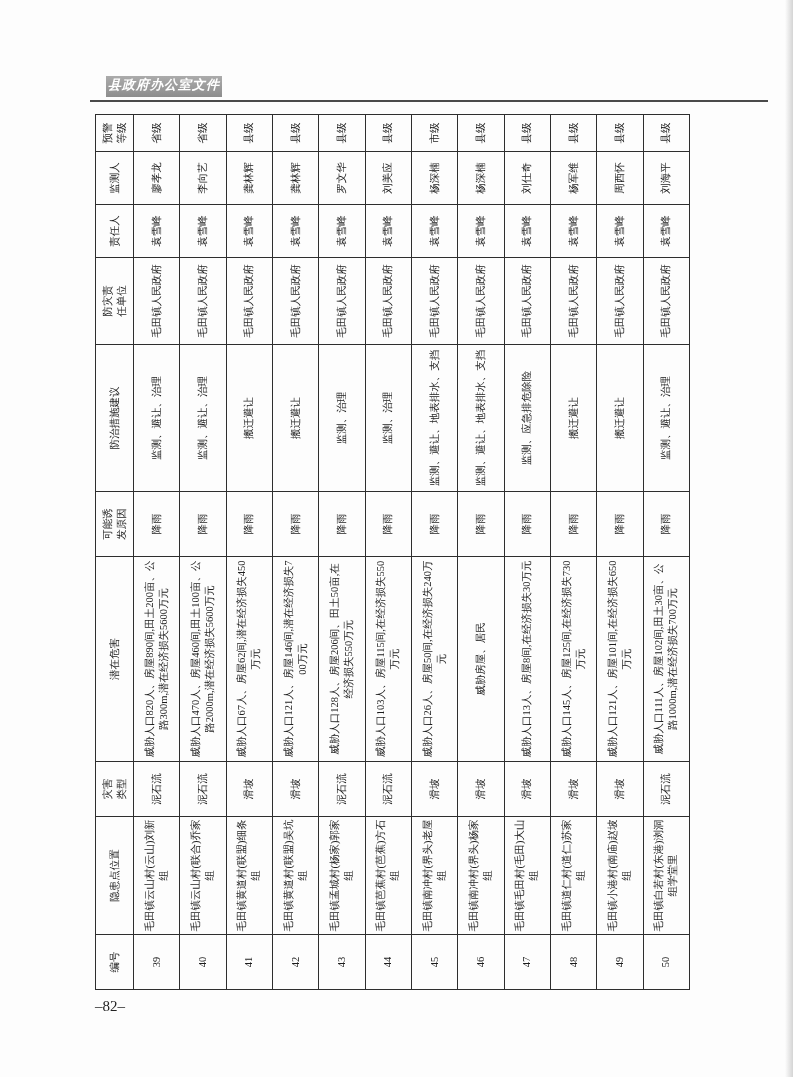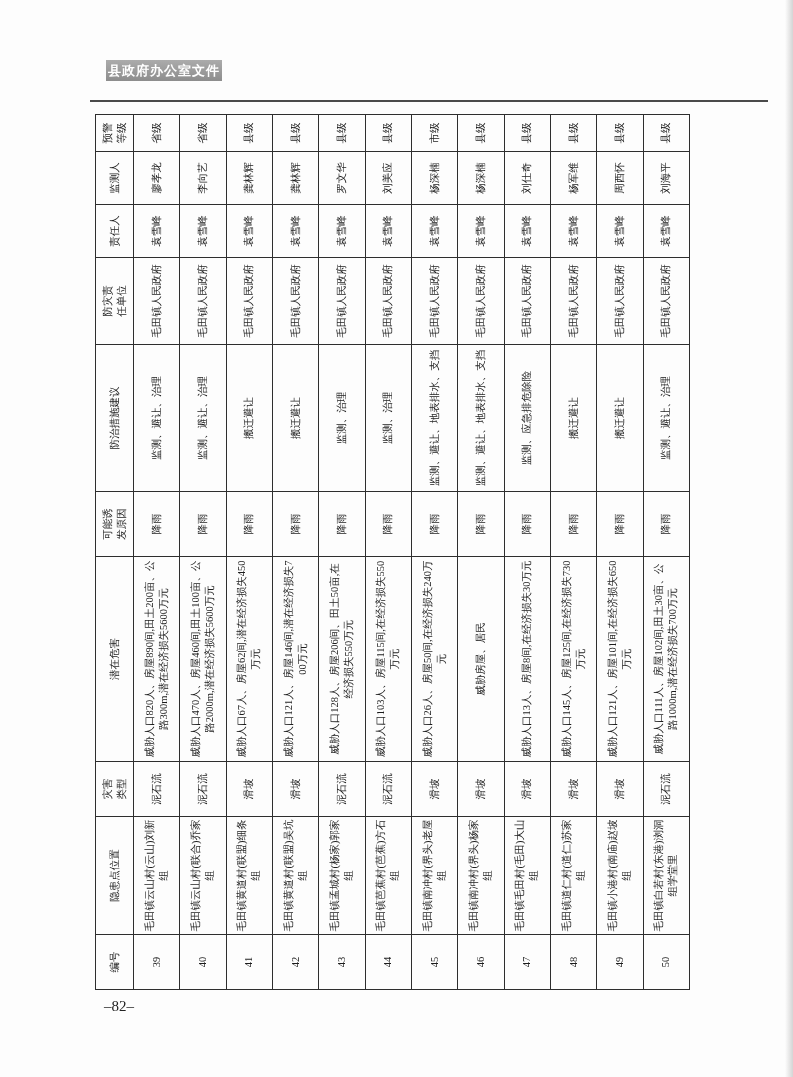"县政府办公室文件" .banner { align-items: center -> flex-start; font-style: none -> italic; top: 60px -> 76px }
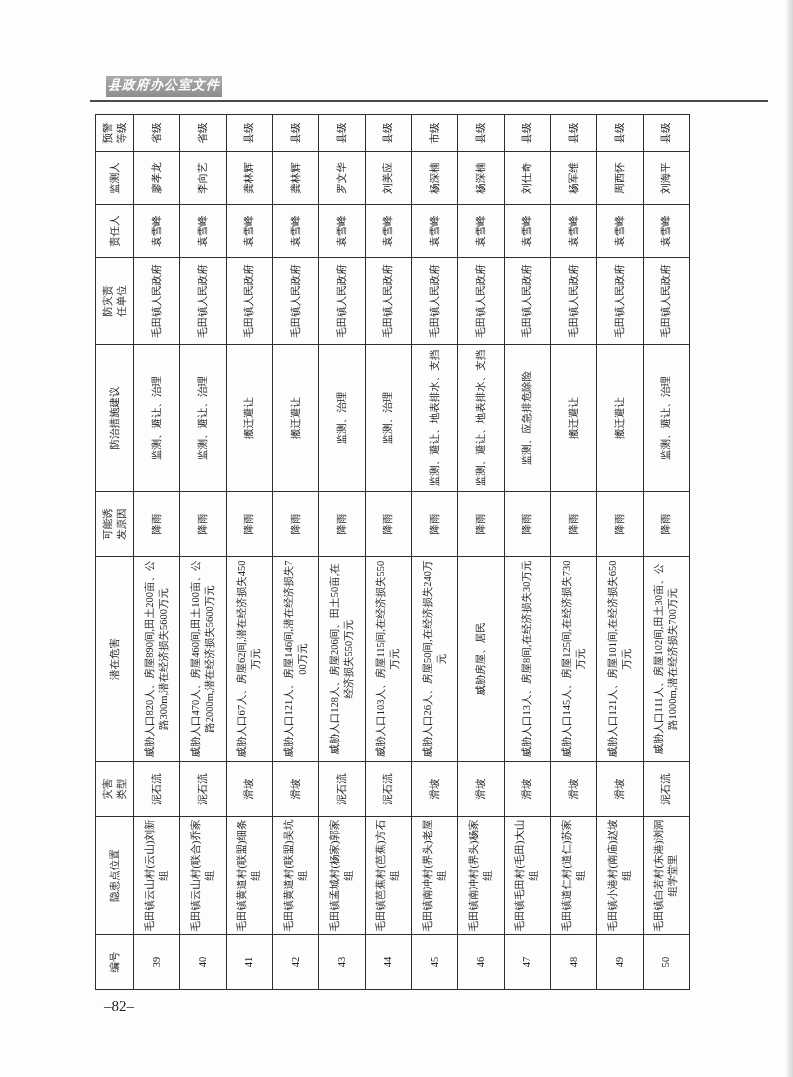"–82–" .pageno { left: 104px -> 95px }
